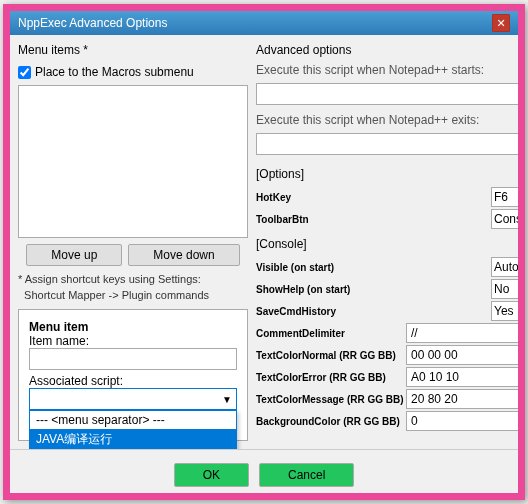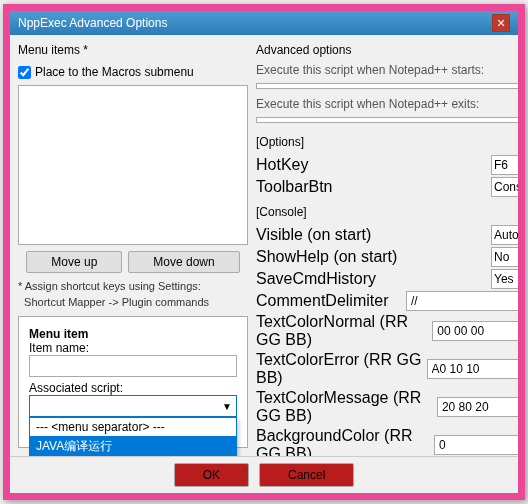"HotKey" .option-label { font-size: 16px -> 10px; font-weight: none -> bold }
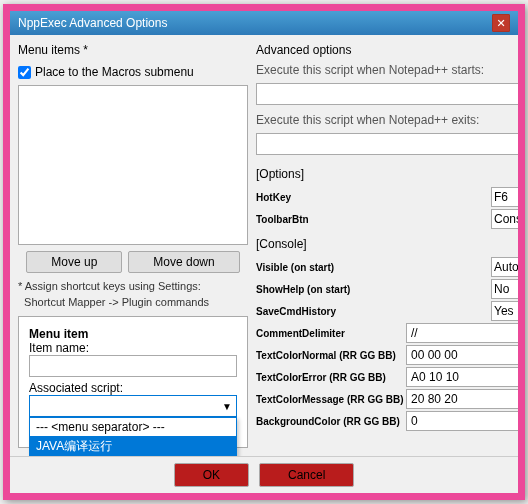"OK" .btn-primary { background: #b91c1c -> #22c55e; margin-top: none -> 7px }
